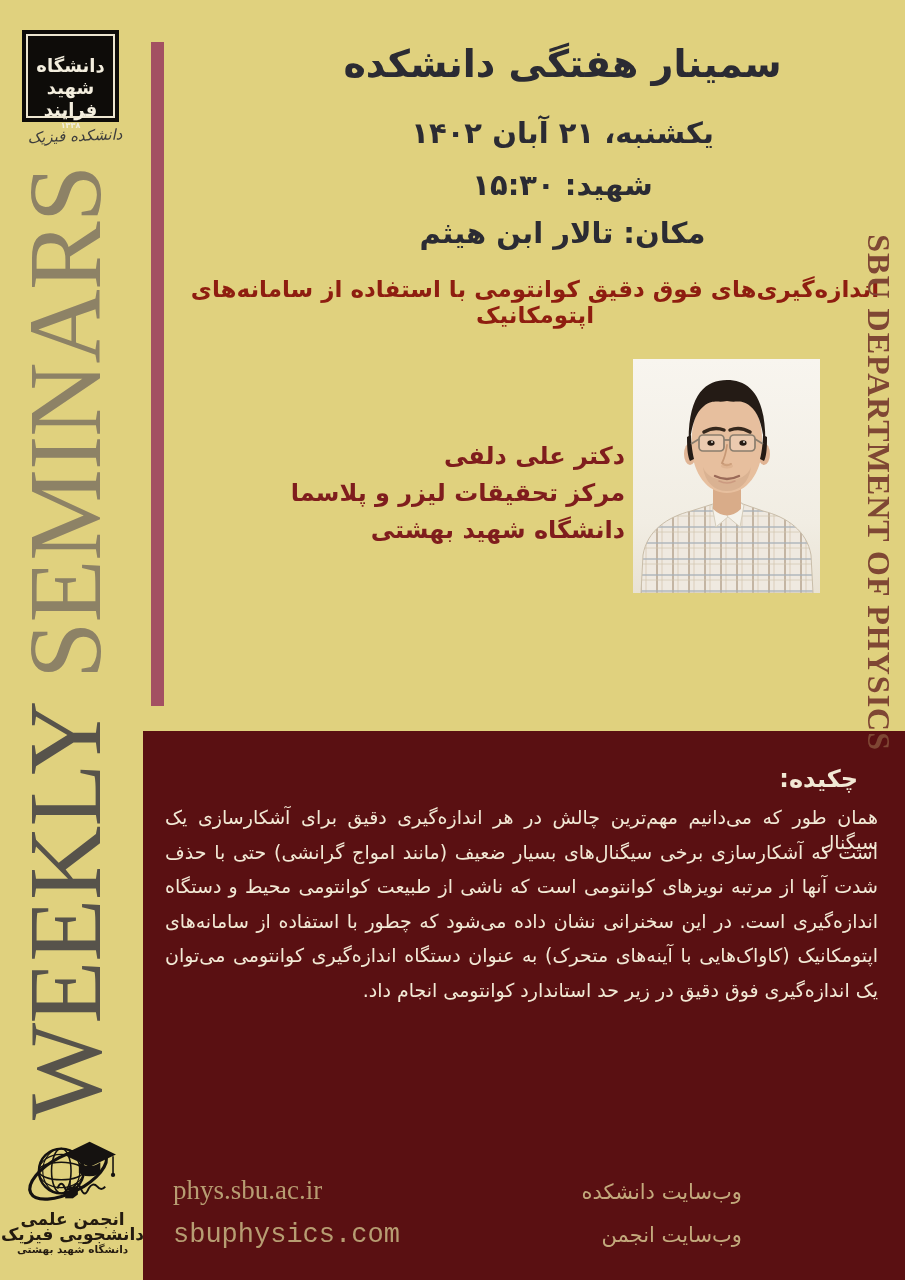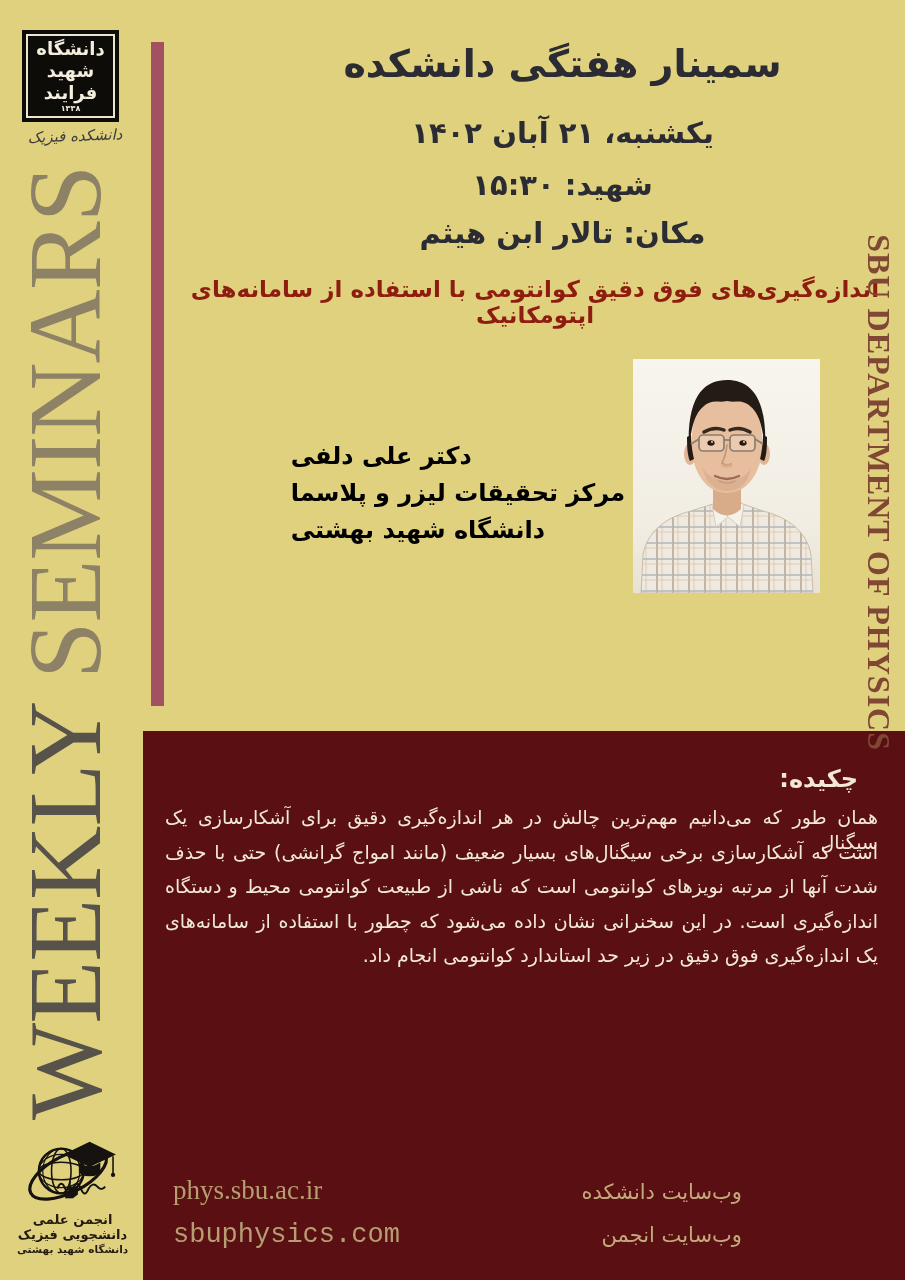"دانشگاه" .uni-logo-inner .row:first-child { padding-top: 2px -> 19px }
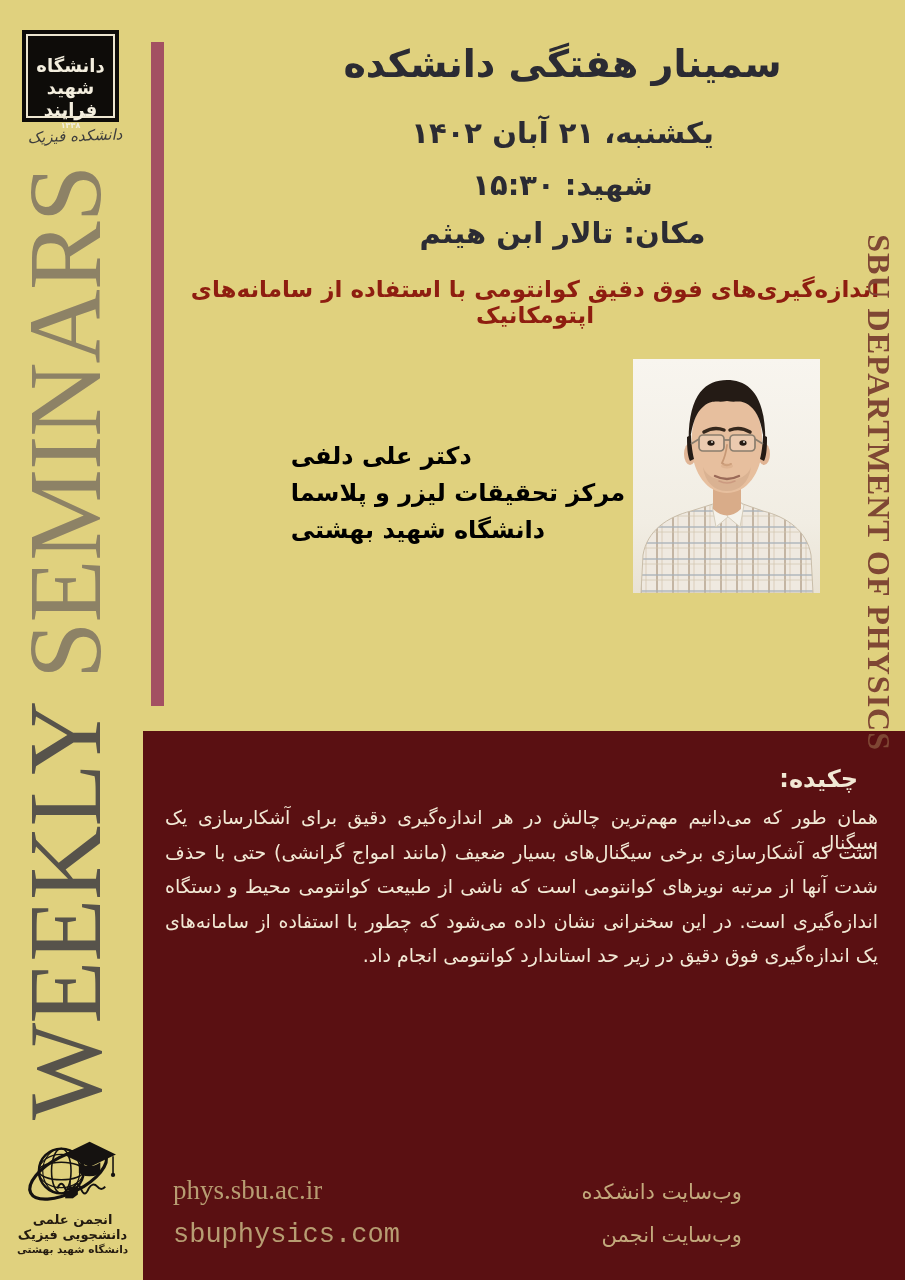"دکتر علی دلفی" .speaker-info { color: #000000 -> #7f1d1d; text-align: left -> right }
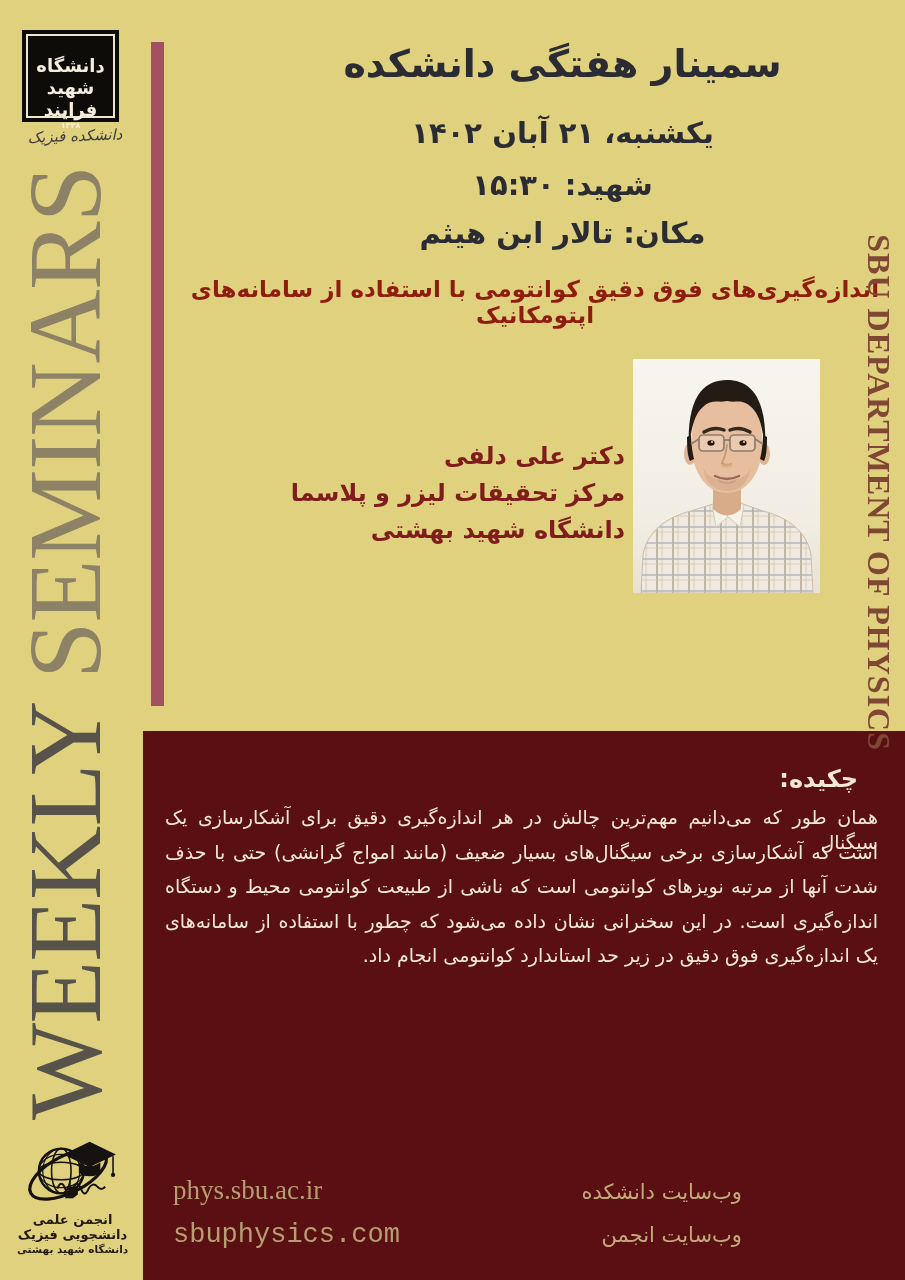"اپتومکانیک (کاواک‌هایی با آینه‌های" div.line { html: none -> <div>اپتومکانیک (کاواک‌هایی با آینه‌های متحرک) به عنوان دستگاه اندازه‌گیری کوانتومی می‌توان</div> }
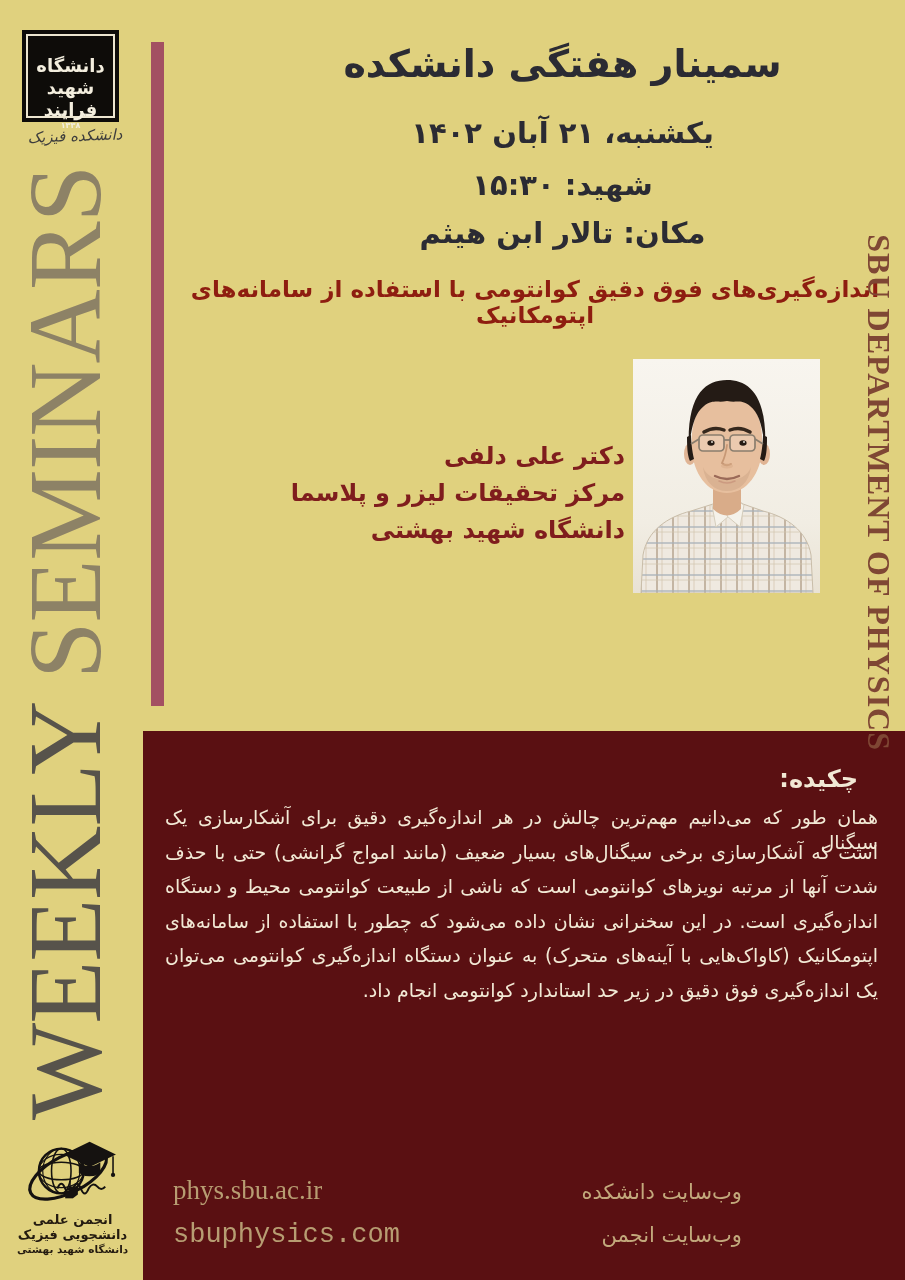"انجمن علمی دانشجویی فیزیک" .assoc-caption .c1 { font-size: 13px -> 17px }
